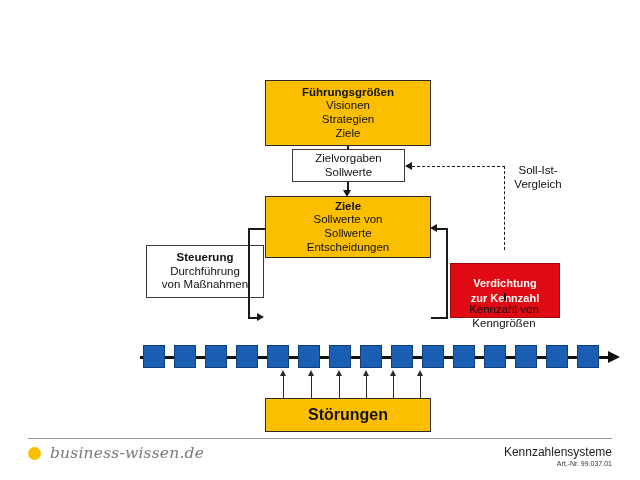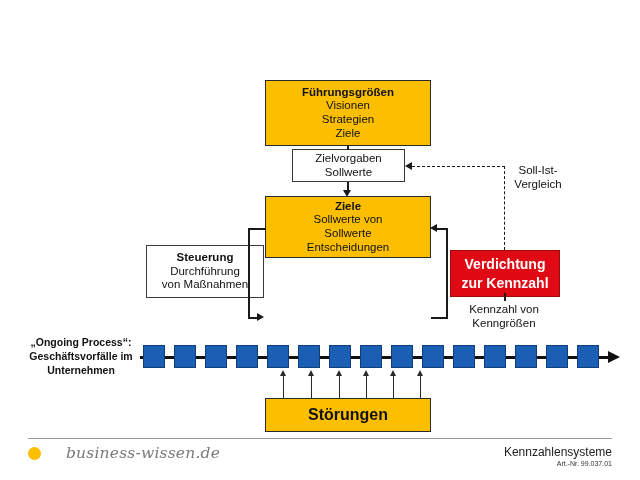"Verdichtung" #box-verdichtung { font-size: 14px -> 11px; height: 47px -> 55px; top: 250px -> 263px }
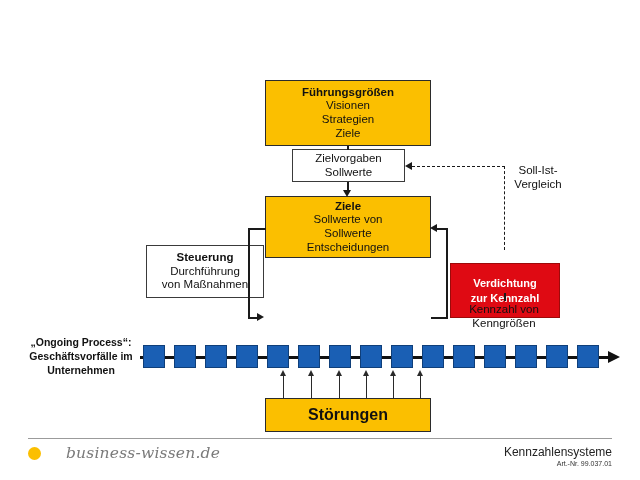"„Ongoing Process“:" div.label { html: <div> <div>„Ongoing Process“:</div> <div>Geschäftsvorfälle im</div> <div>Unternehmen</div> </div> -> none }
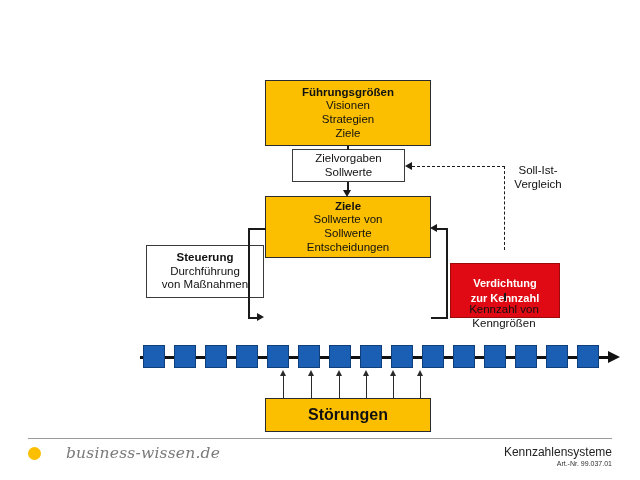"business-wissen.de" #brand { gap: 25px -> 9px }
